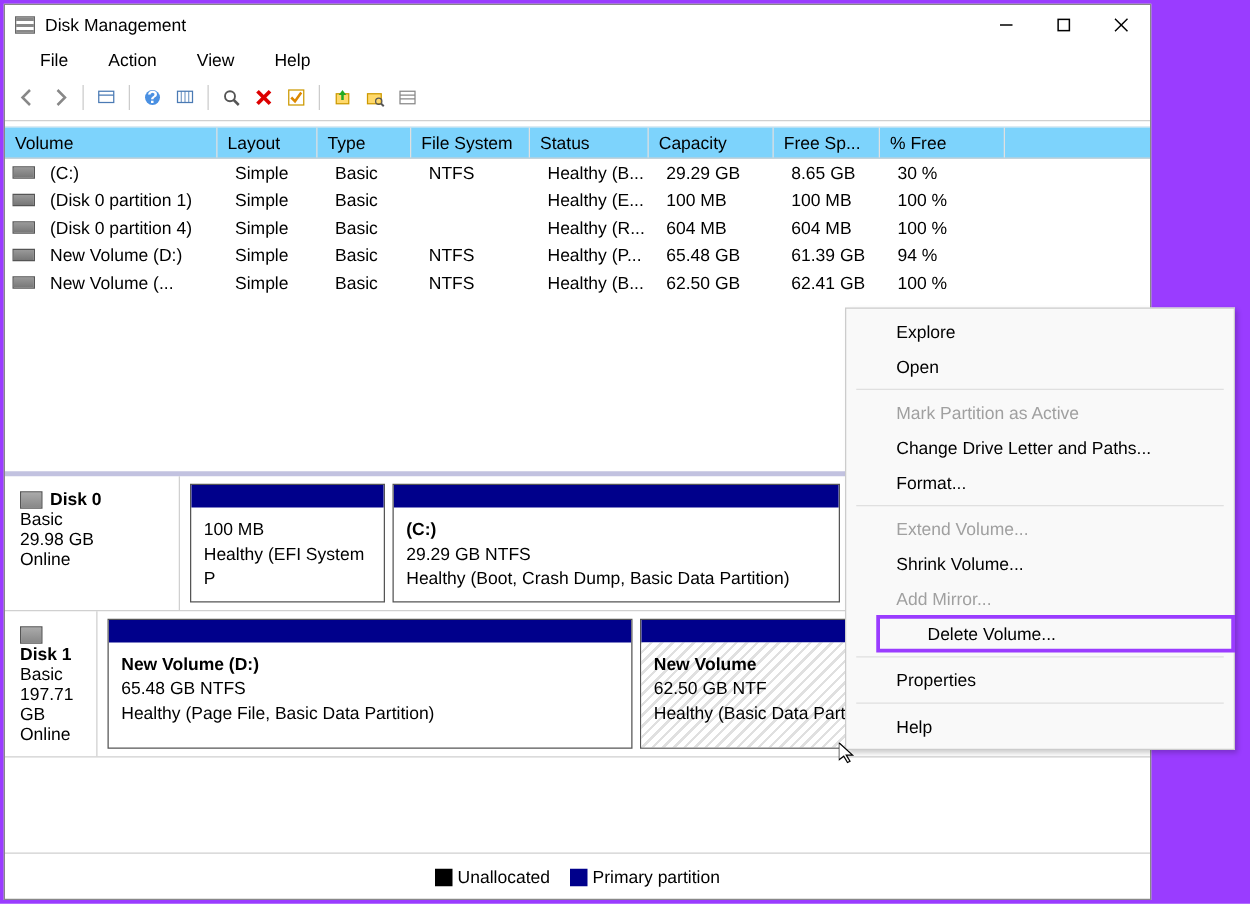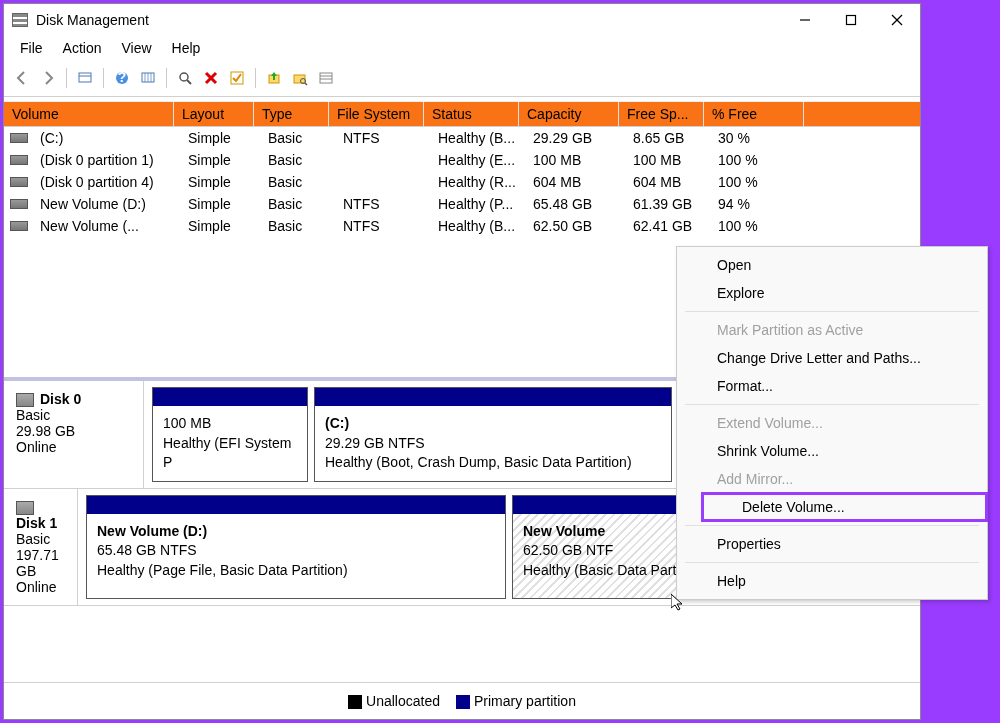"File" .menubar { gap: 4px -> 16px; padding: 2px 8px 6px -> 2px 20px 6px }
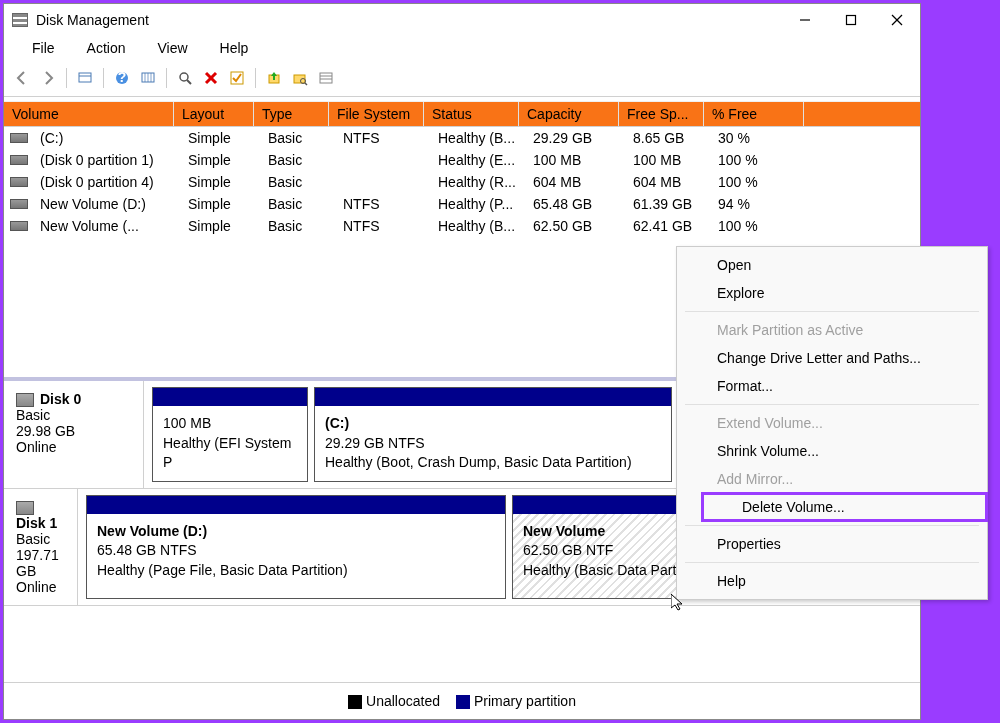"Volume" .list-header { background: #f97316 -> #7dd3fc }
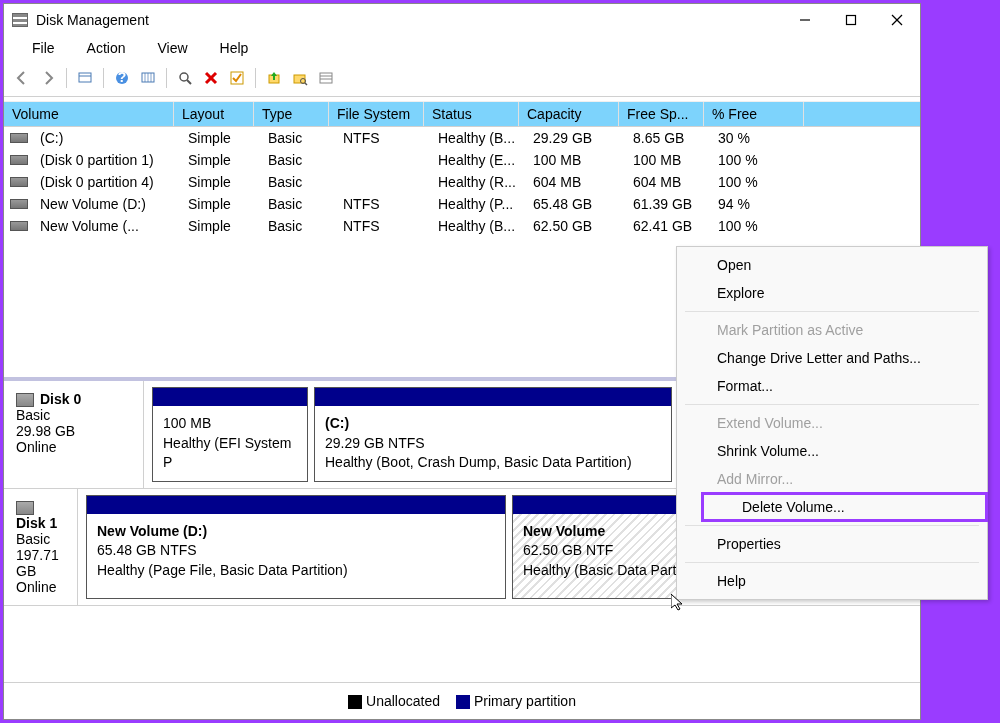"Open" div.ctx-item { order: before "Explore" -> after "Explore" }
